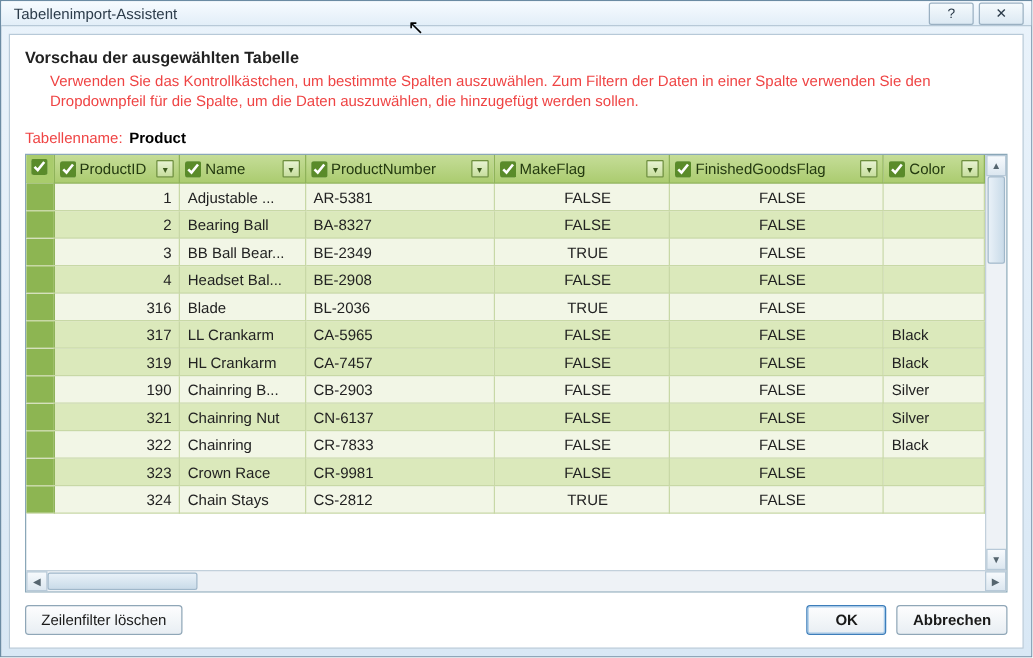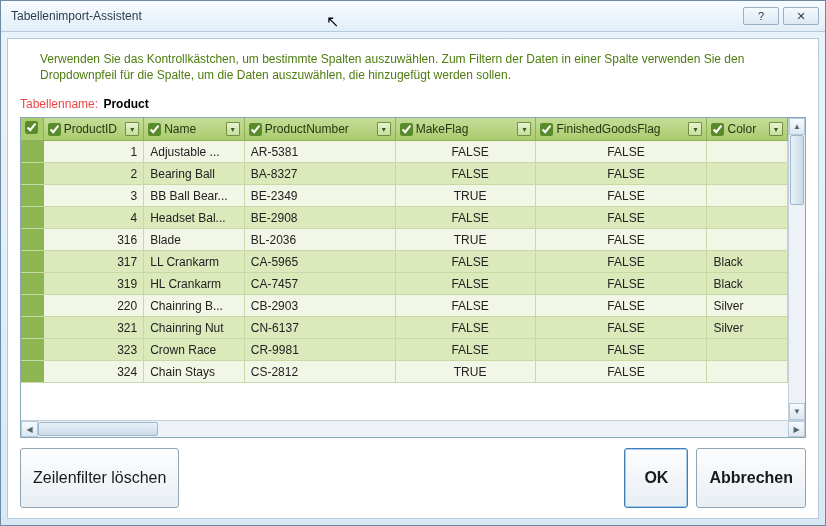"Tabellenimport-Assistent" .titlebar { height: 31px -> 20px }
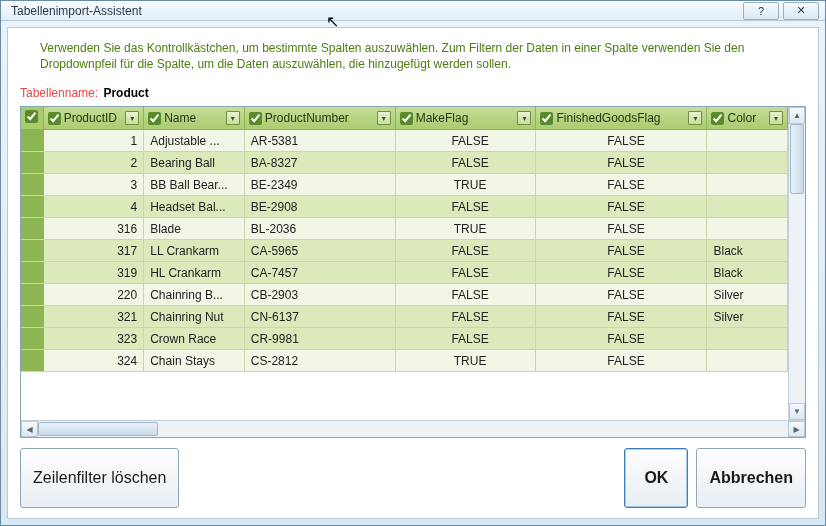"Vorschau der ausgewählten Tabelle" div.heading { html: none -> <div>Vorschau der ausgewählten Tabelle</div> }
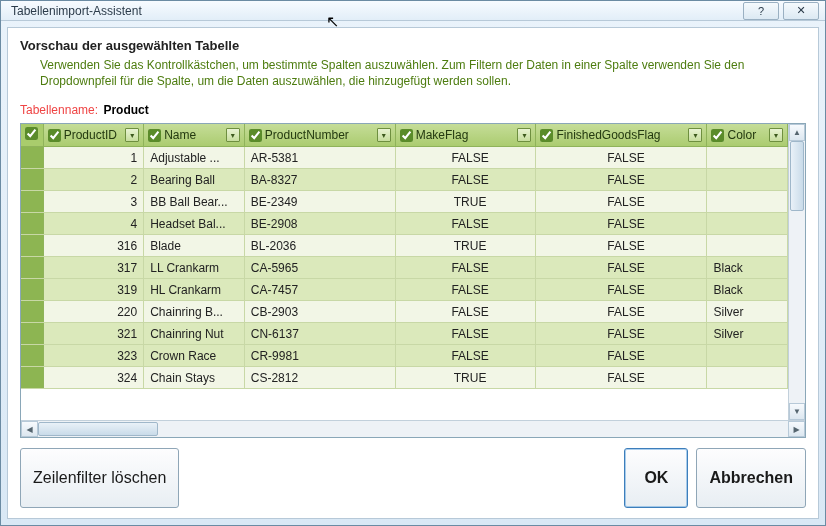"Verwenden Sie das Kontrollkästchen, um" .desc { color: #4d7c0f -> #ef4444 }
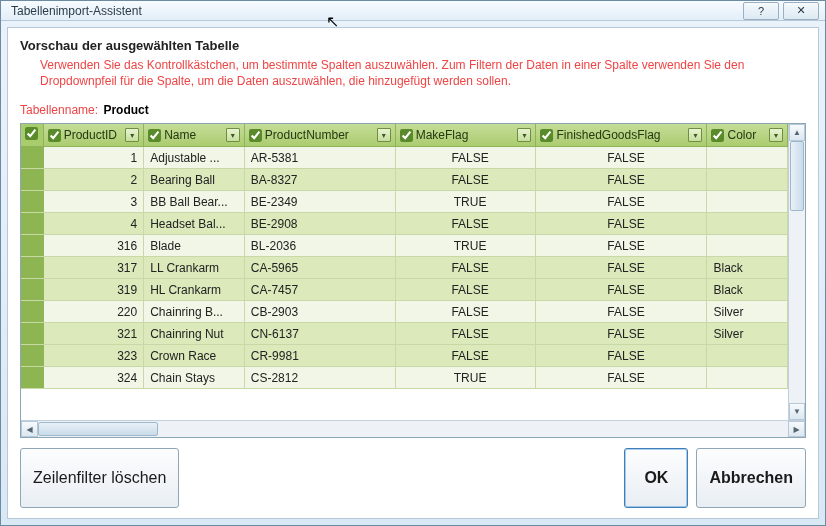"220" td.num { text: 220 -> 190 }
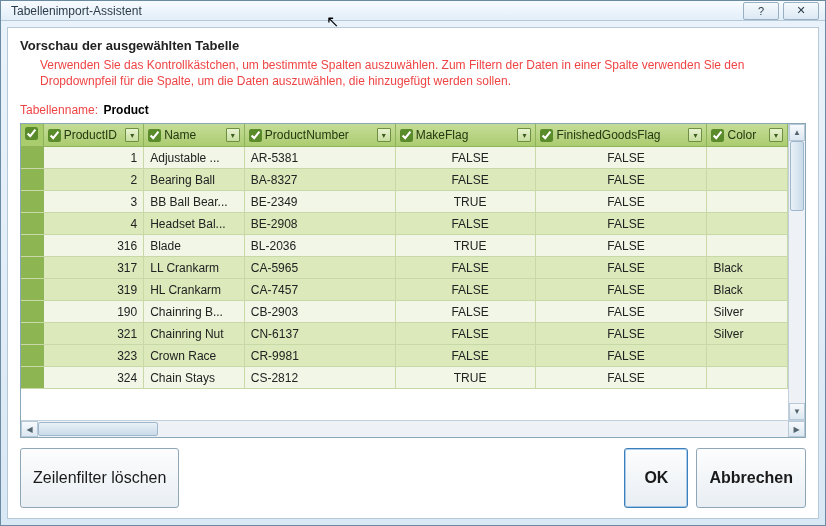"322" tr.odd { html: none -> <tr> <td></td> <td>322</td> <td>Chainring</td> <td>CR-7833</td> <td>FALSE</td> <td>FALSE</td> <td>Black</td> </tr> }
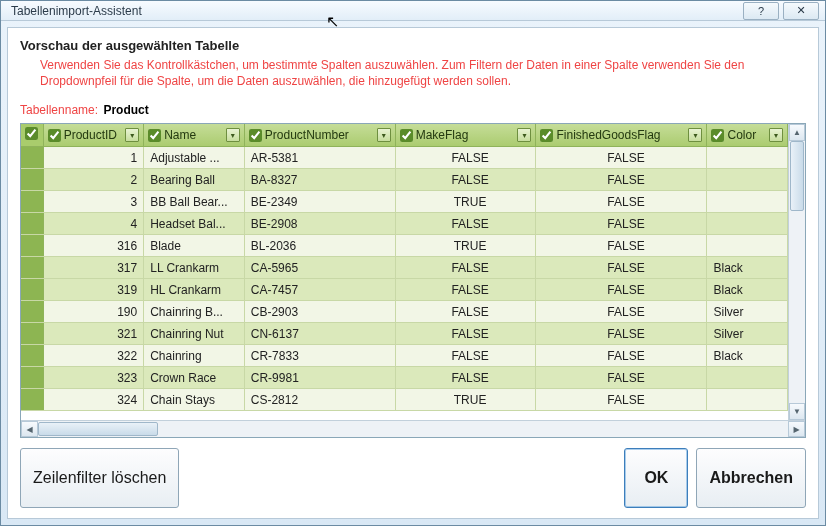"Zeilenfilter löschen" .btn { font-size: 16px -> 12px; padding: 20px 12px -> 4px 12px }
